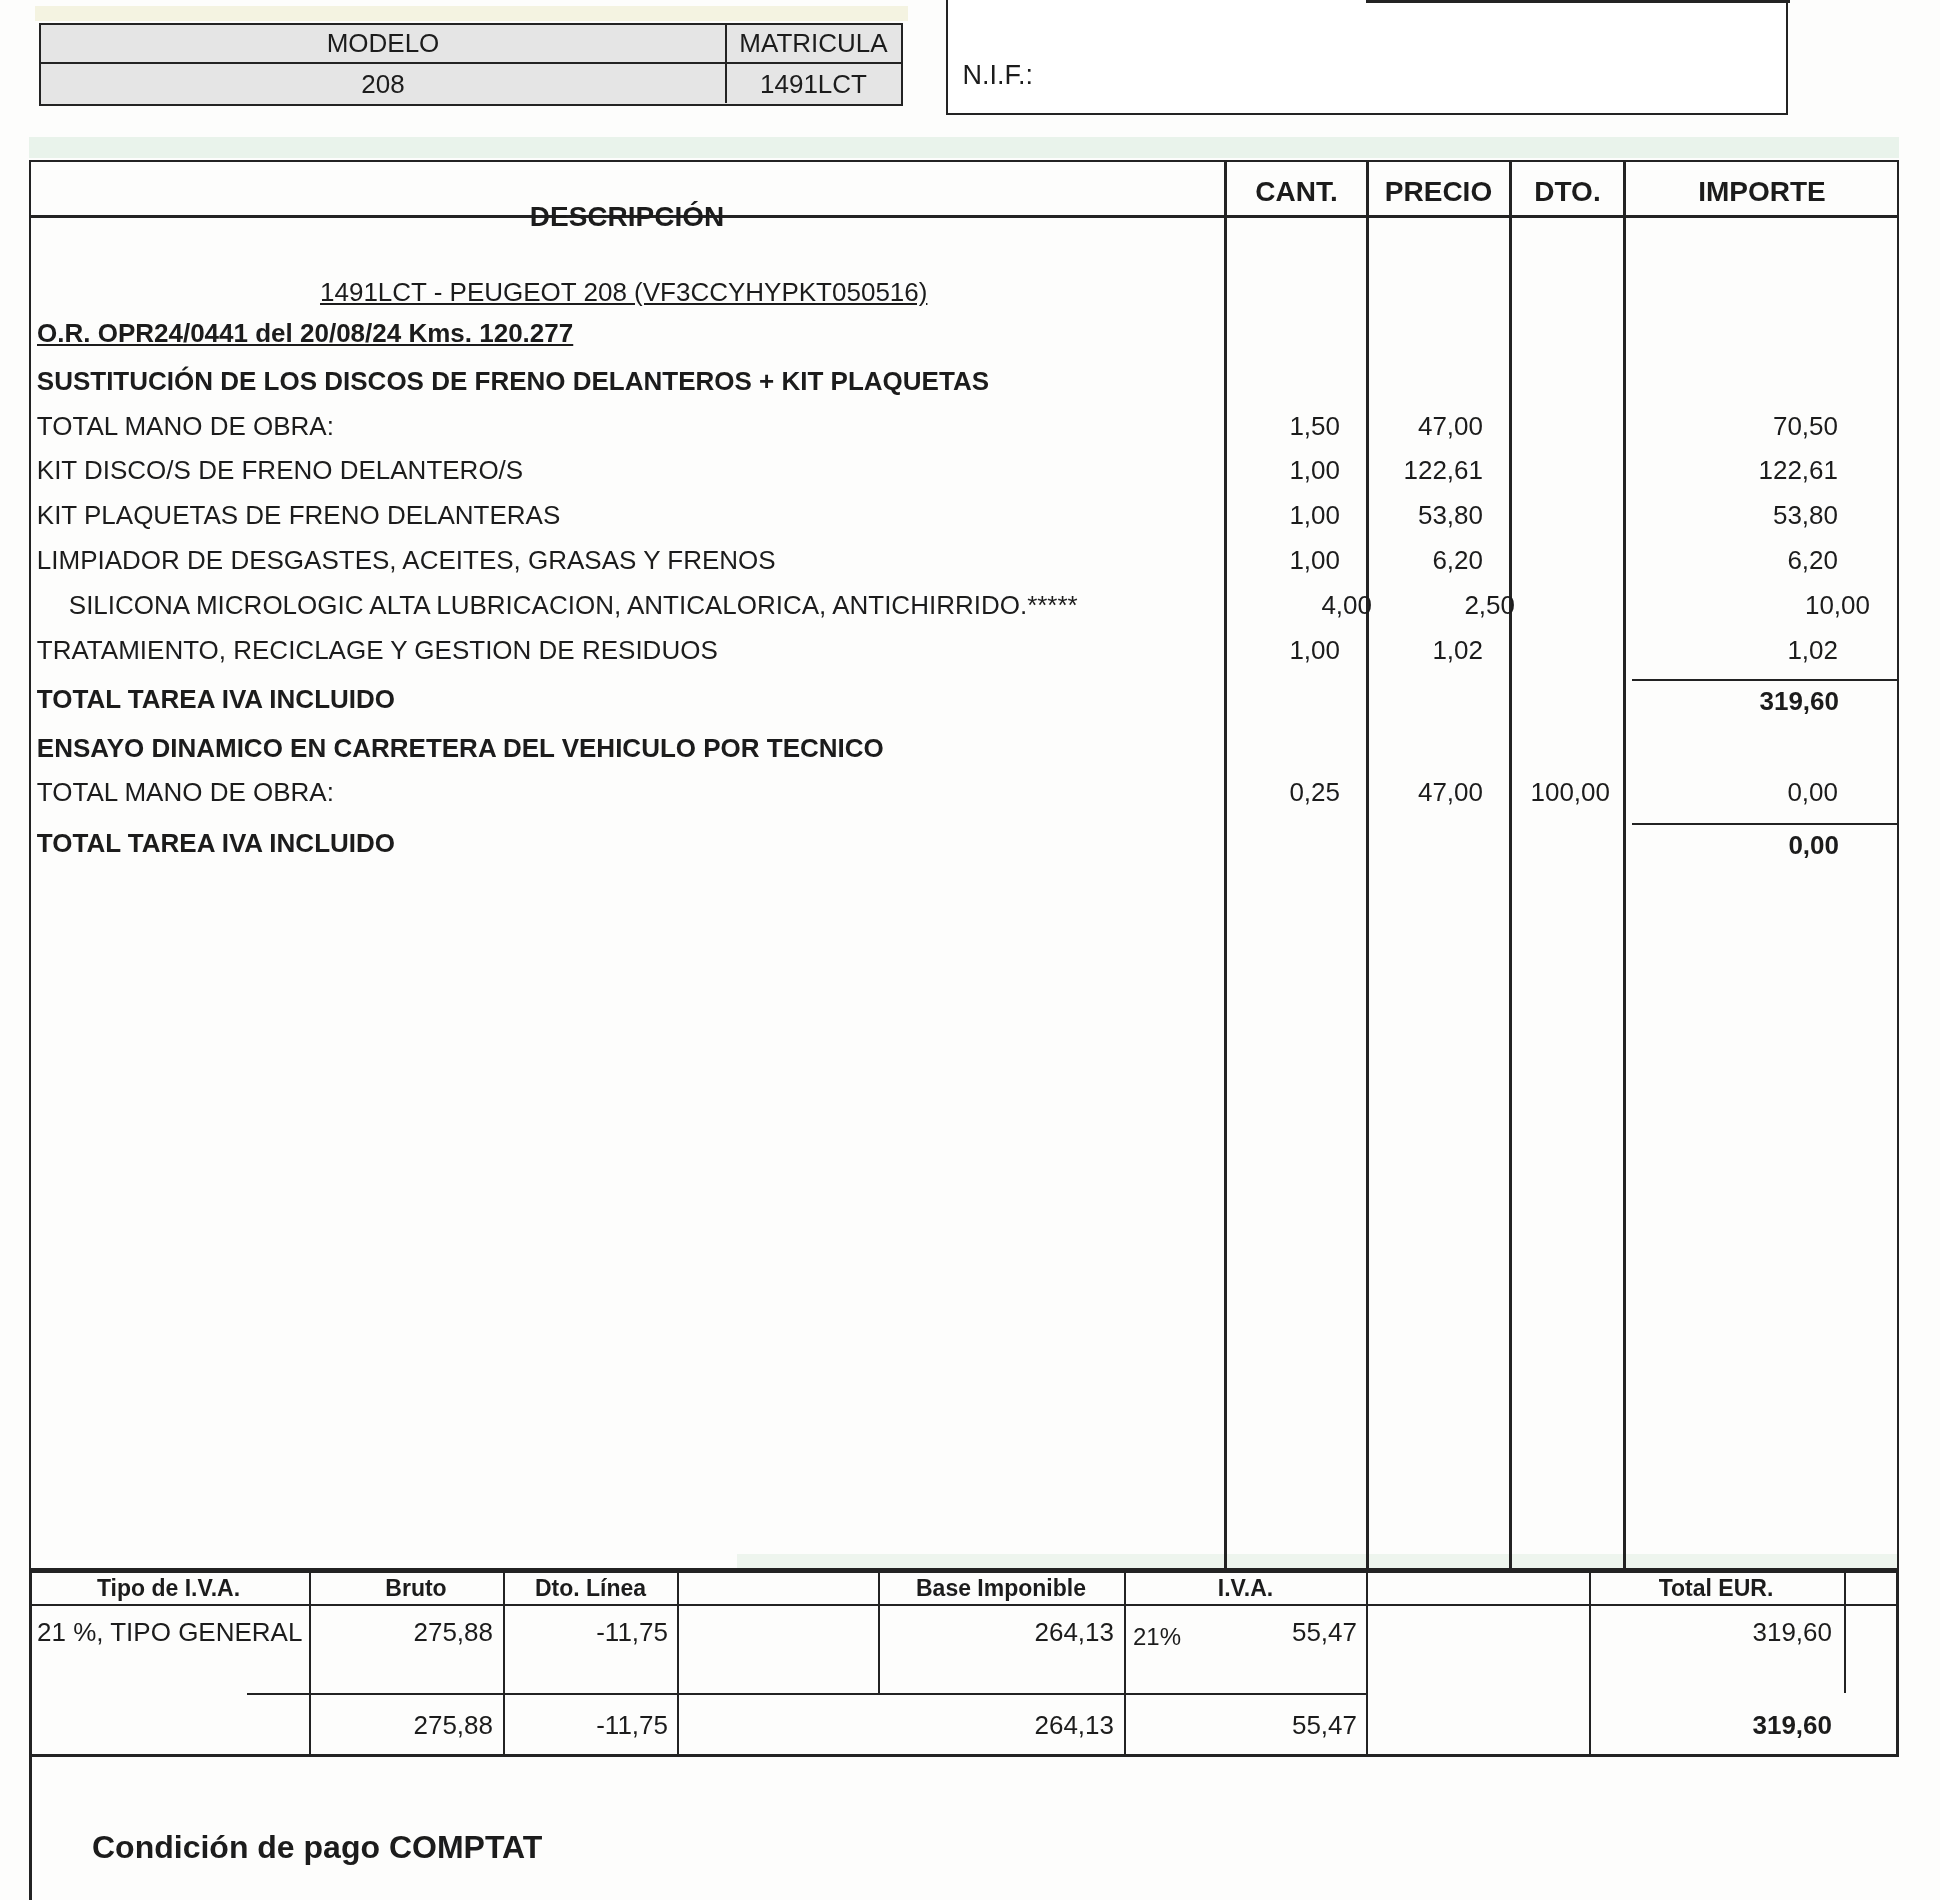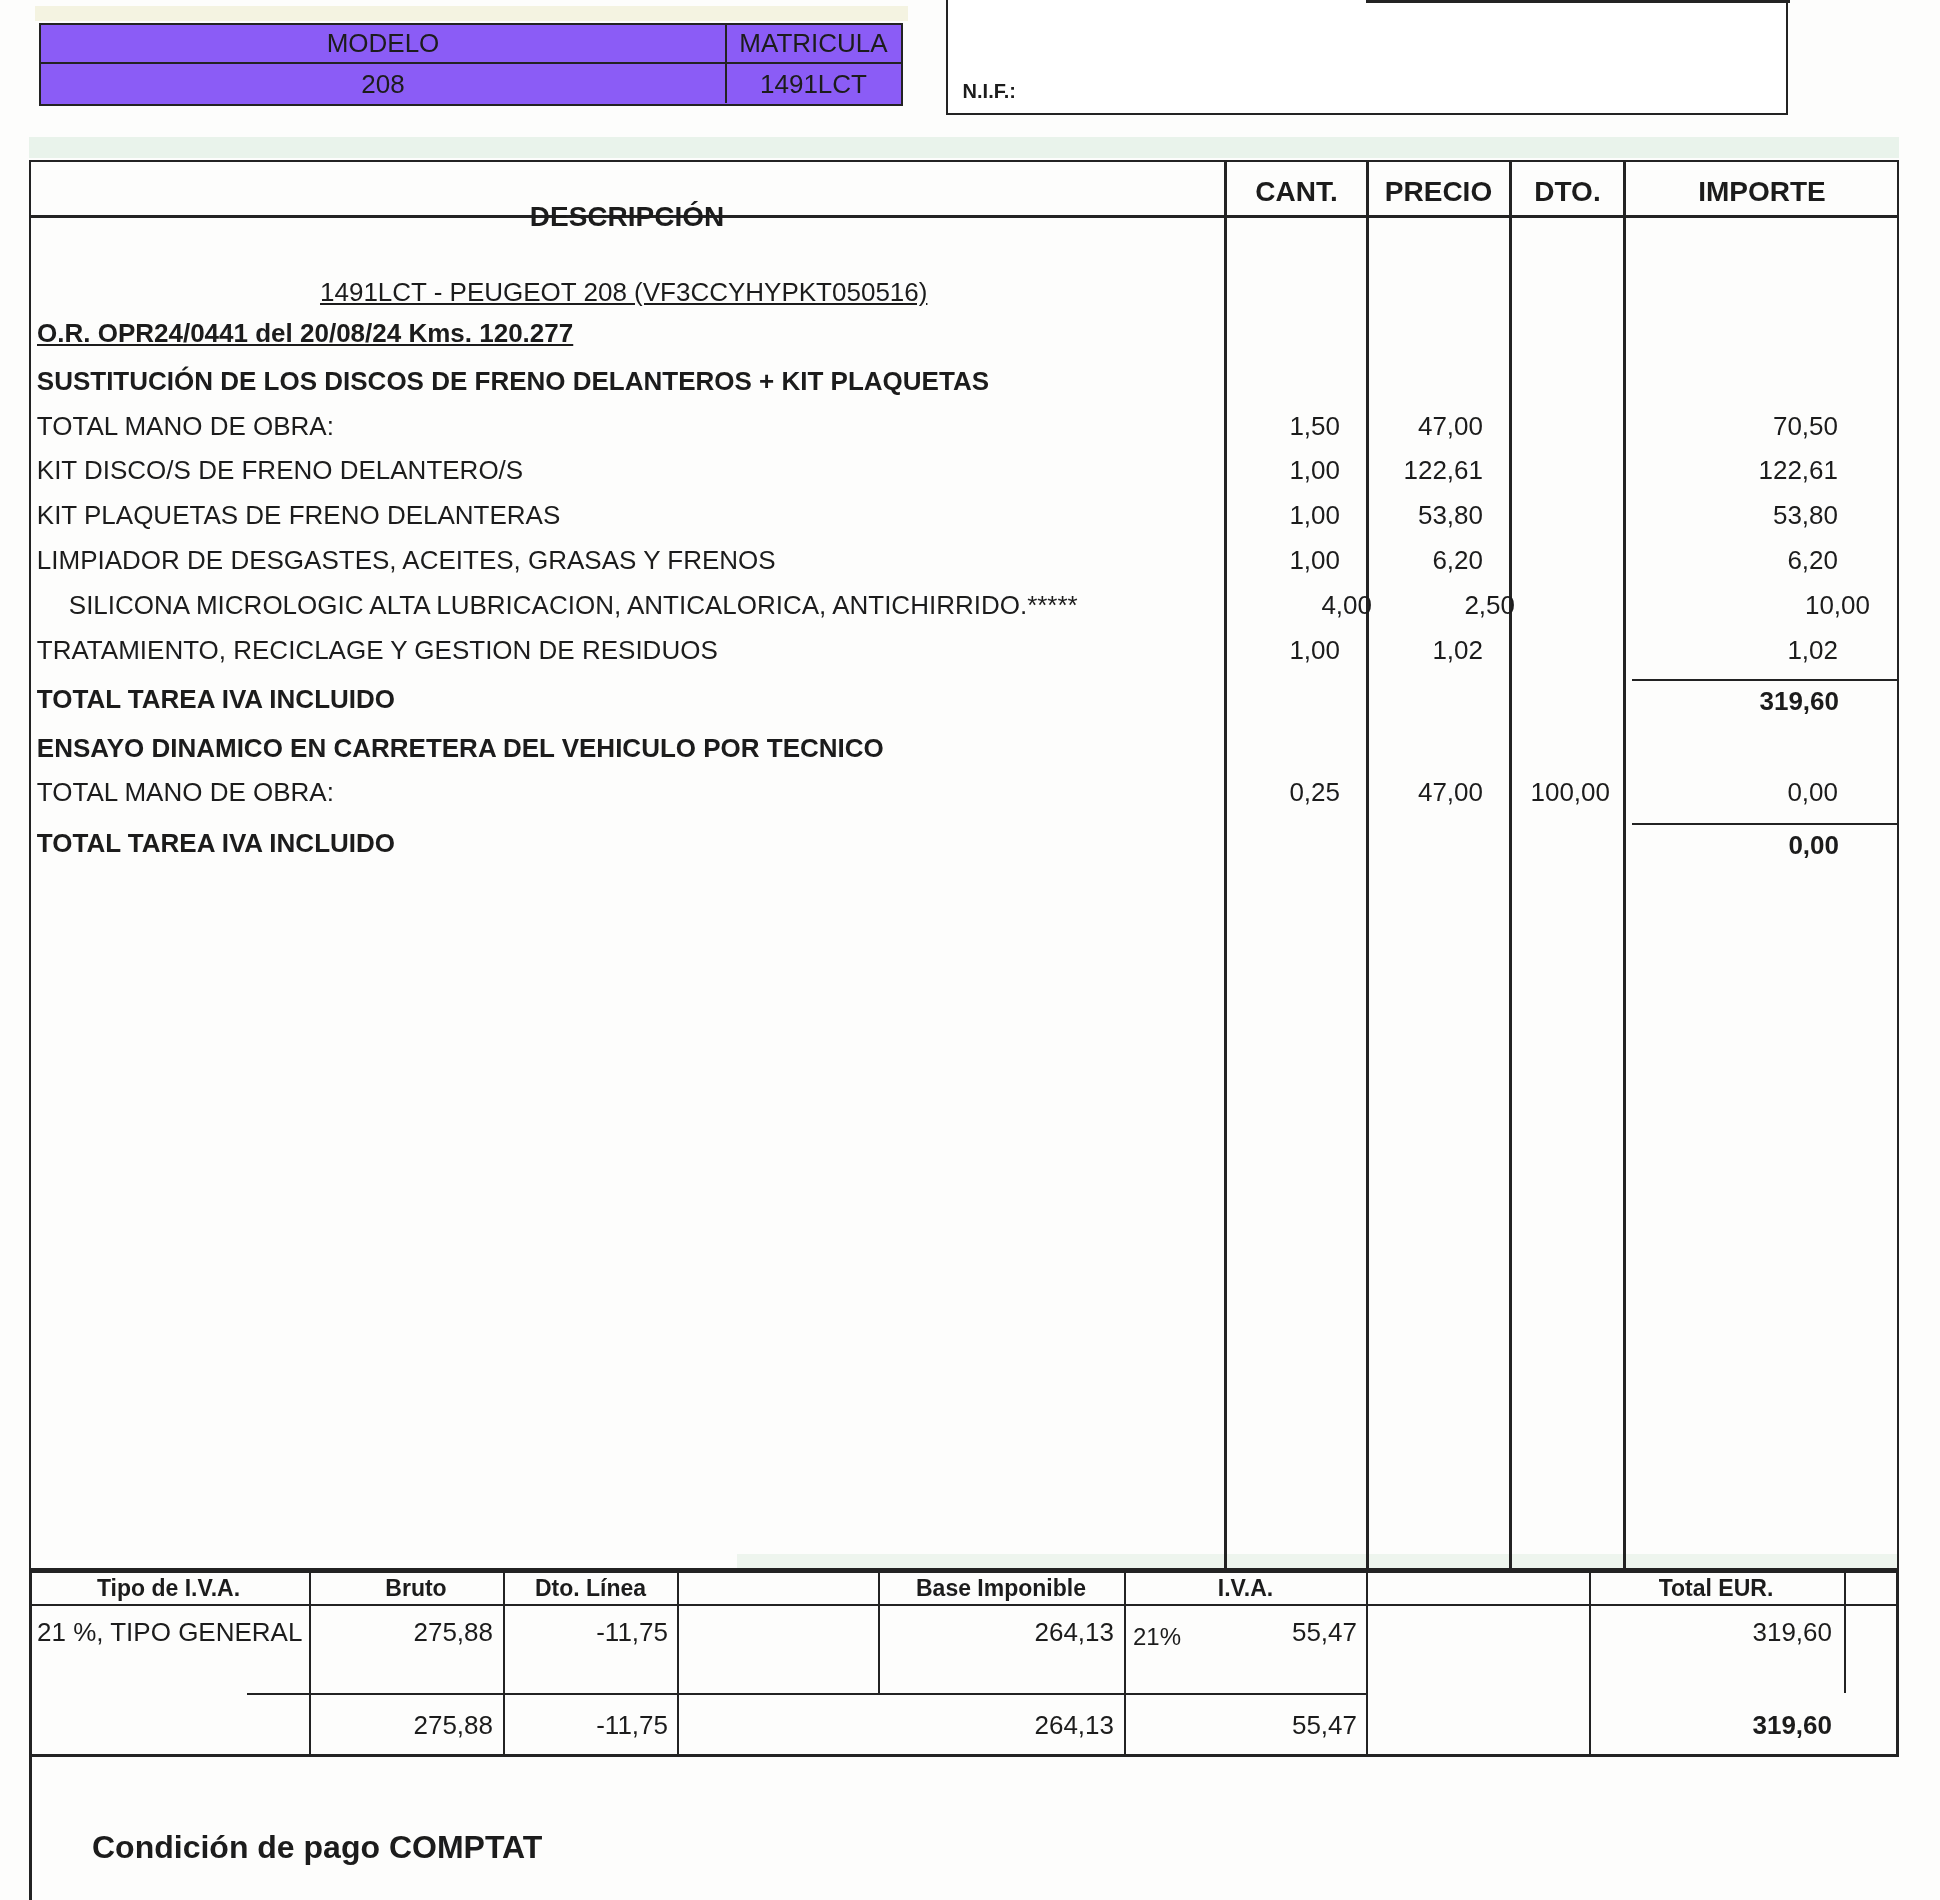"MODELO" .vehicle-box { background: #8b5cf6 -> #e5e5e5 }
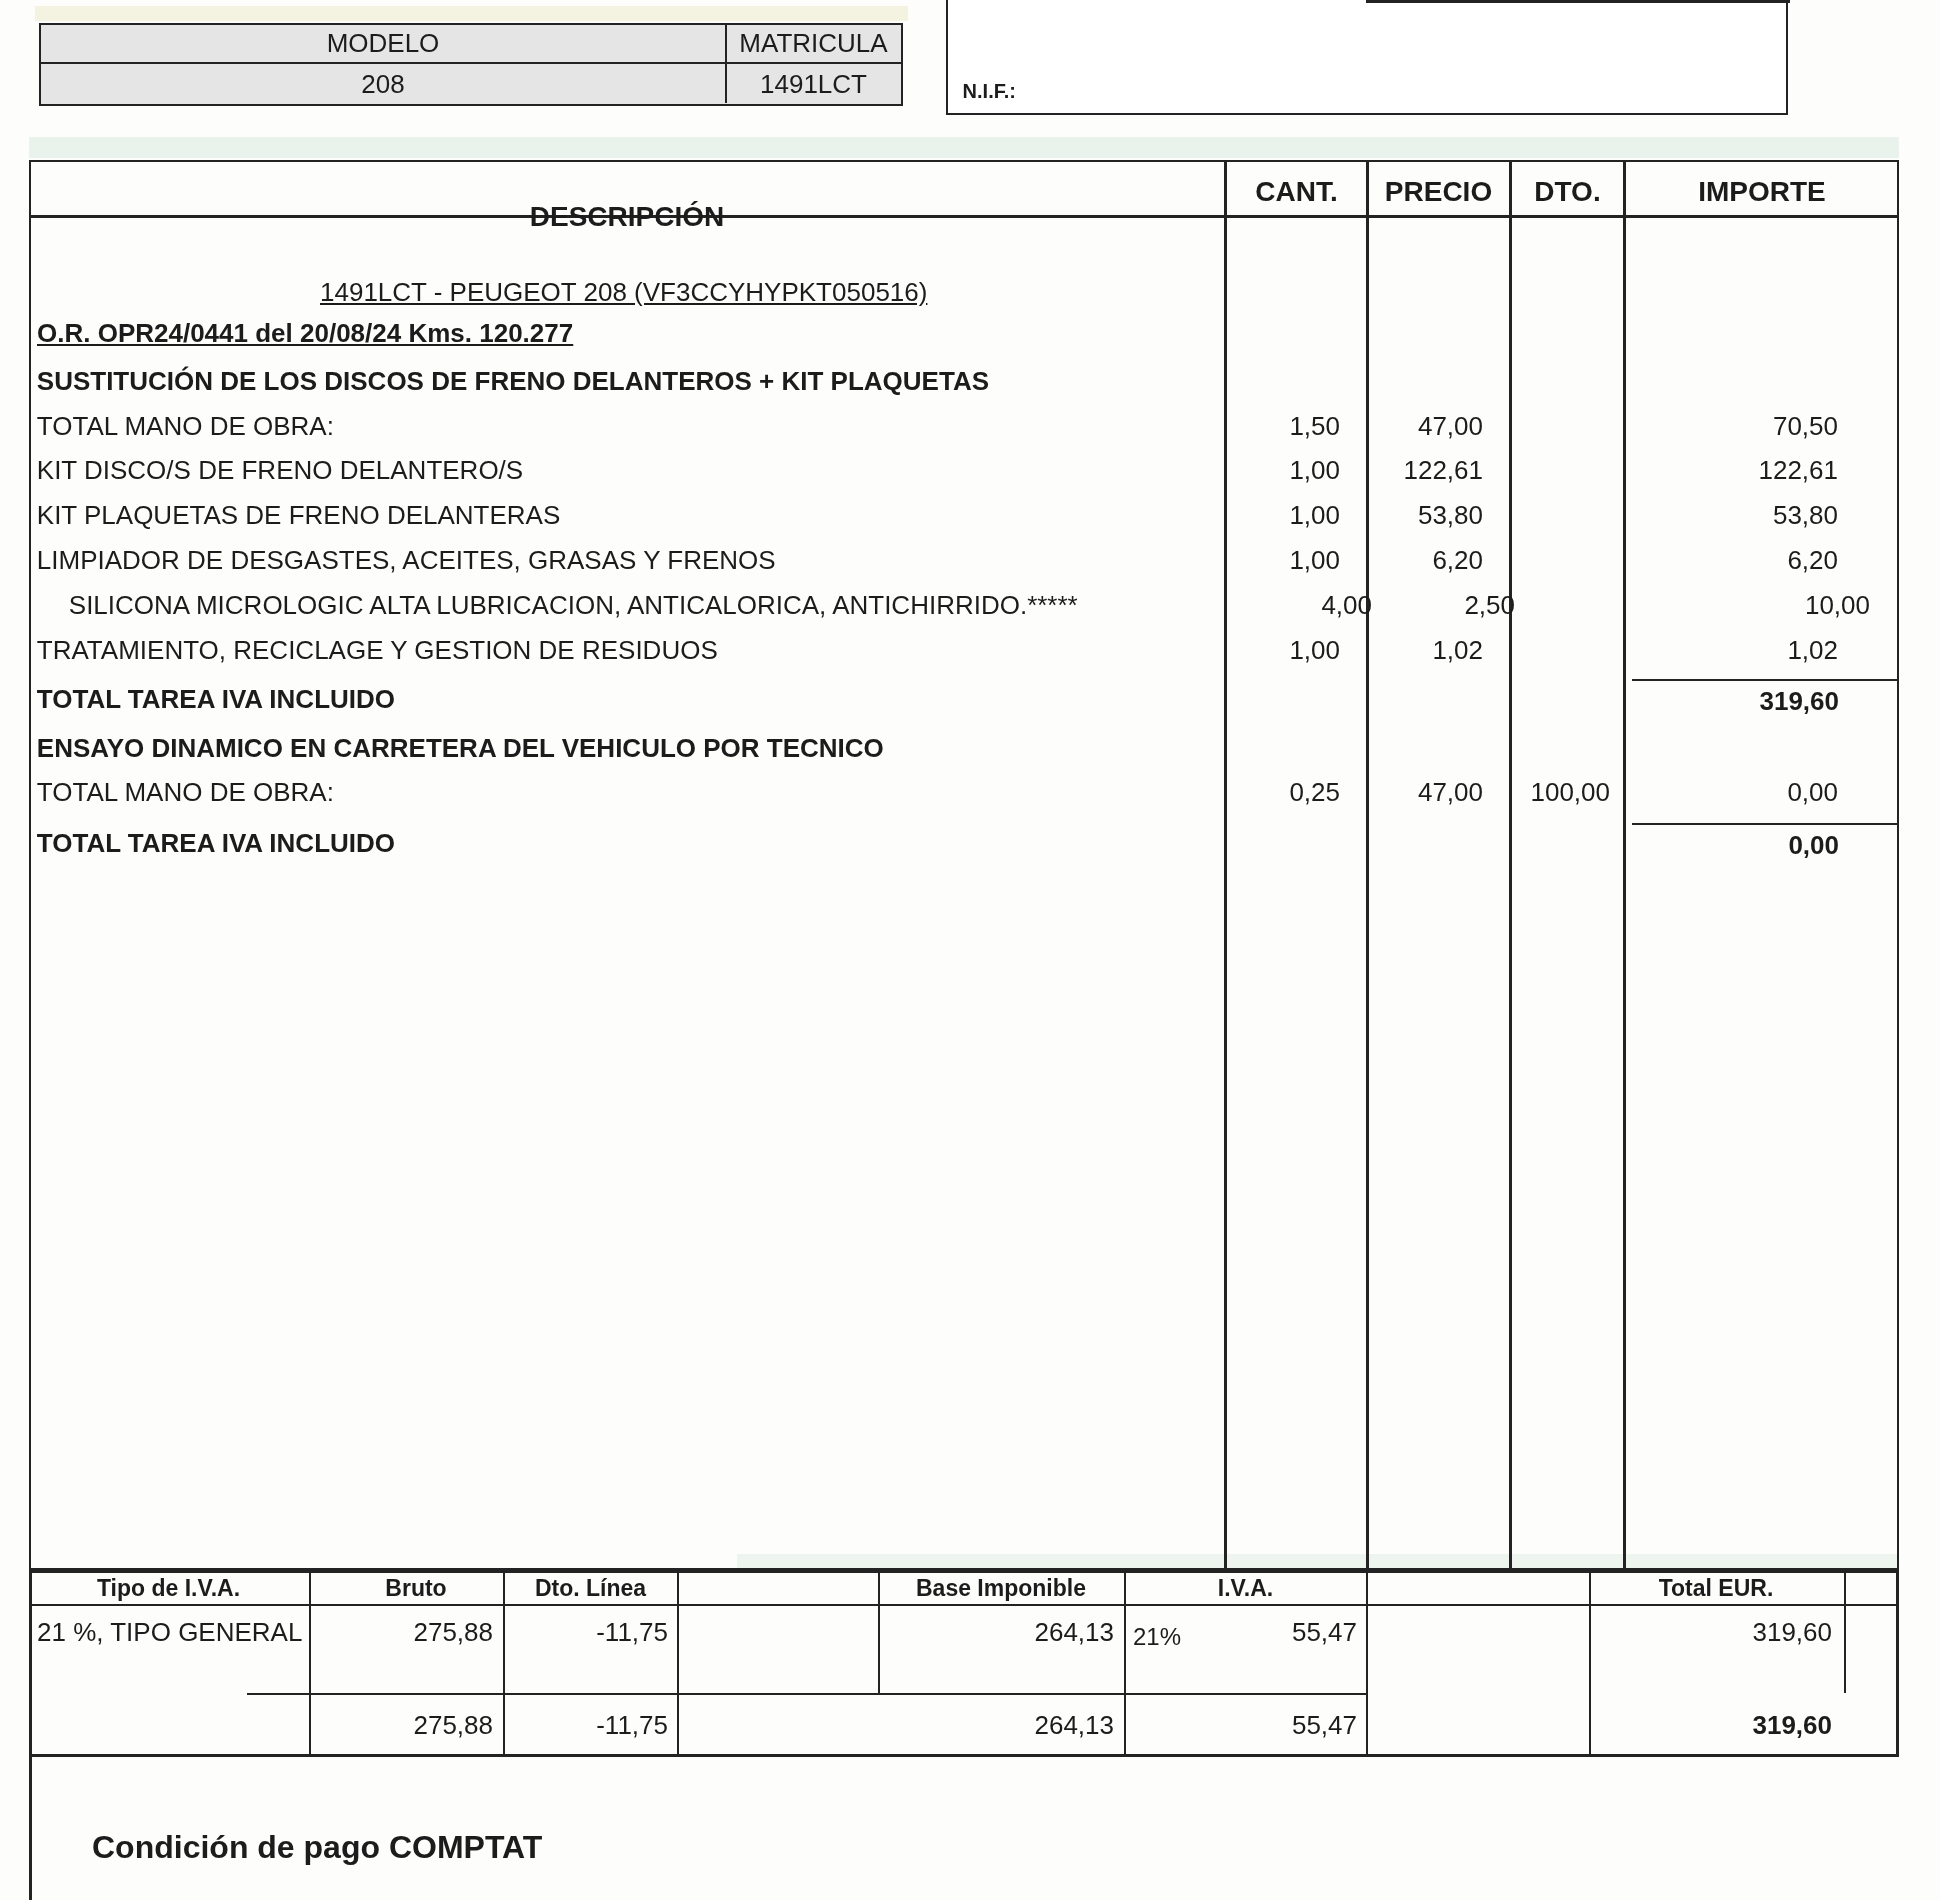"N.I.F.:" .nif-label { font-size: 20px -> 27px; font-weight: bold -> normal; top: 80px -> 60px }
